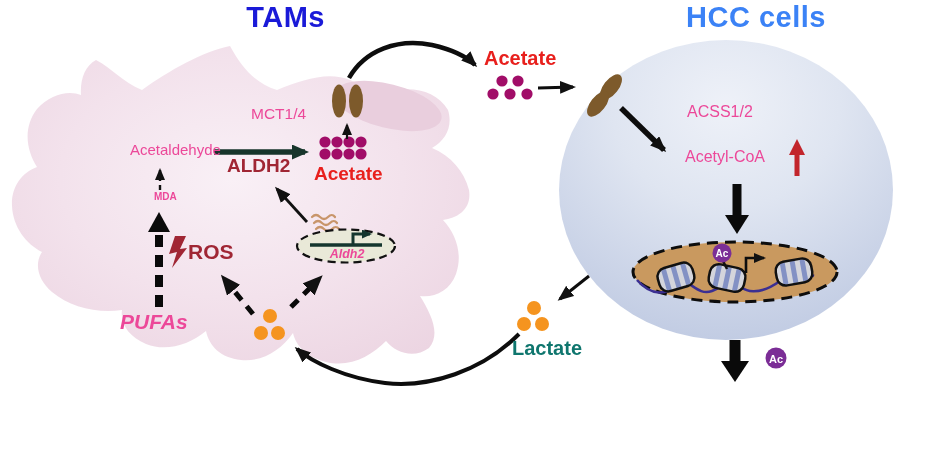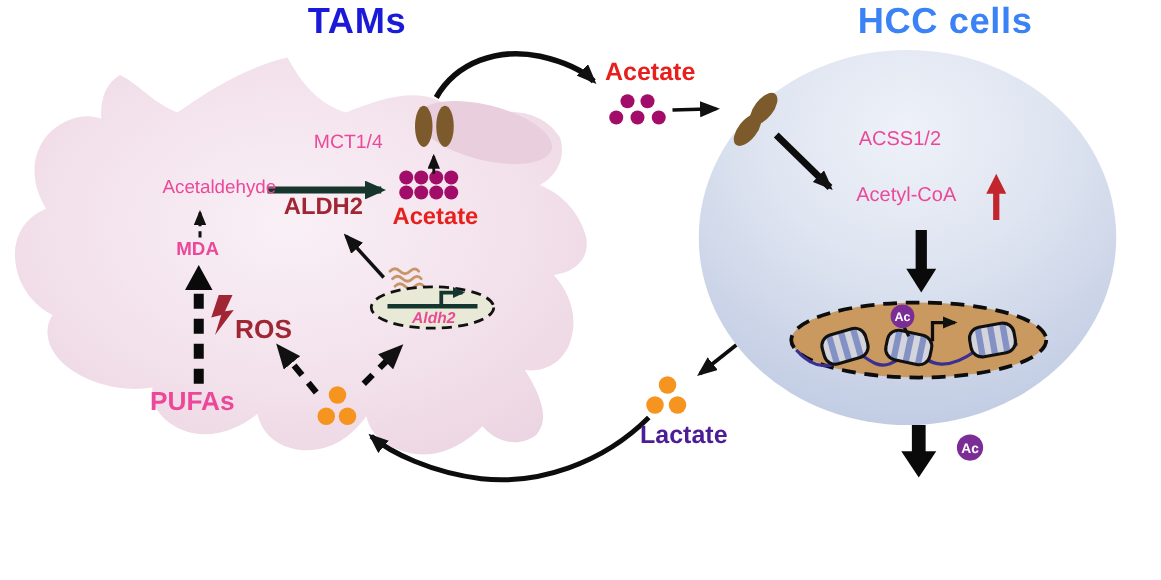"MDA" div.lbl { font-size: 15px -> 10px; left: 141px -> 154px }
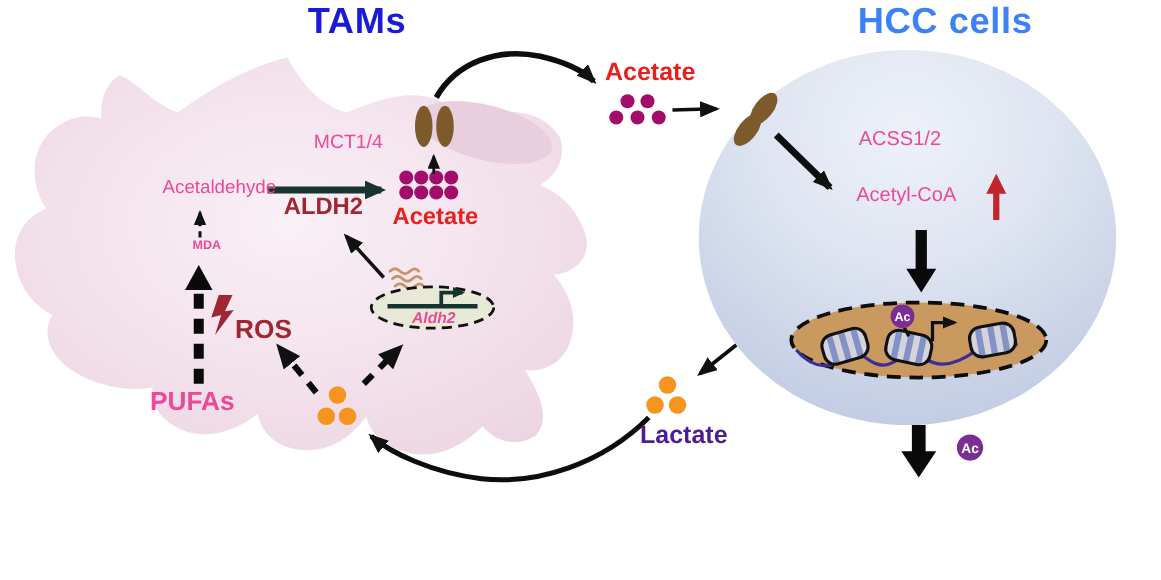"ROS" div.lbl { top: 252px -> 240px }
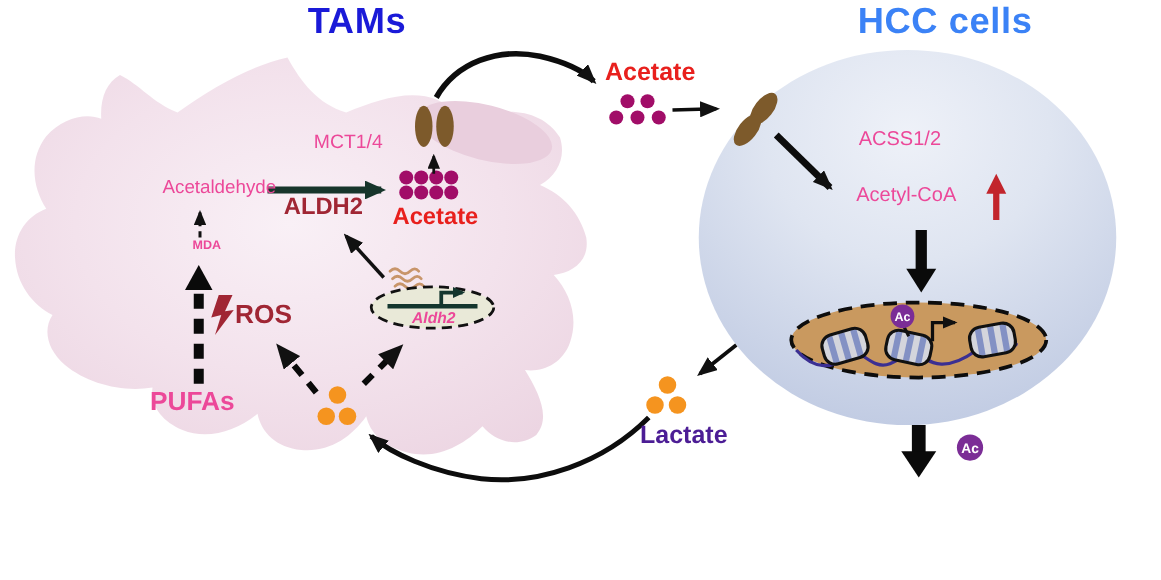"PUFAs" div.lbl { font-style: none -> italic }
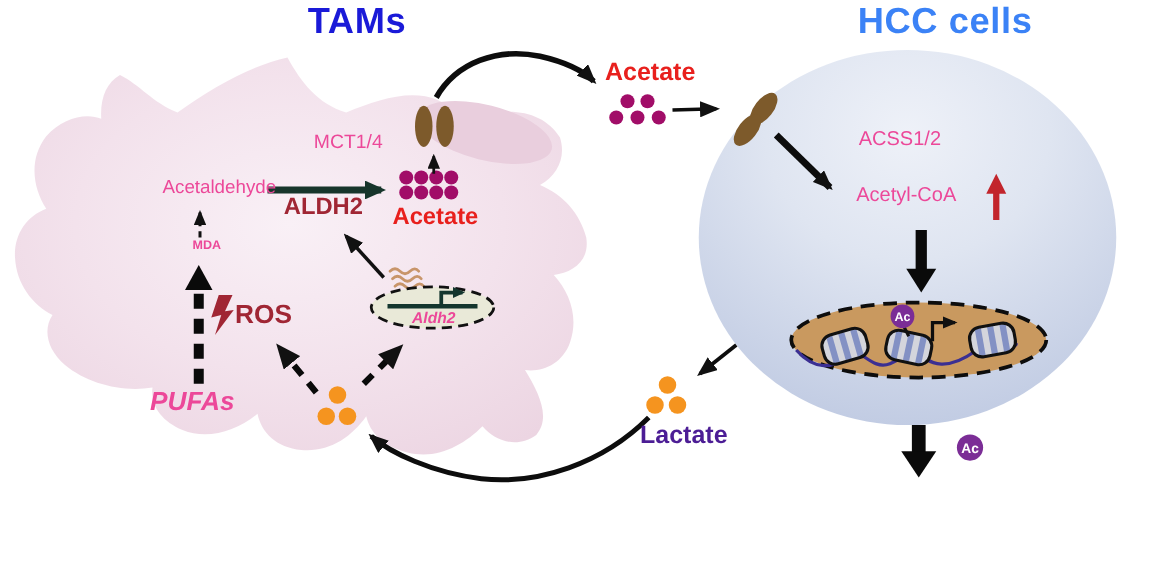"Lactate" div.lbl { color: #4c1d95 -> #0f766e }
